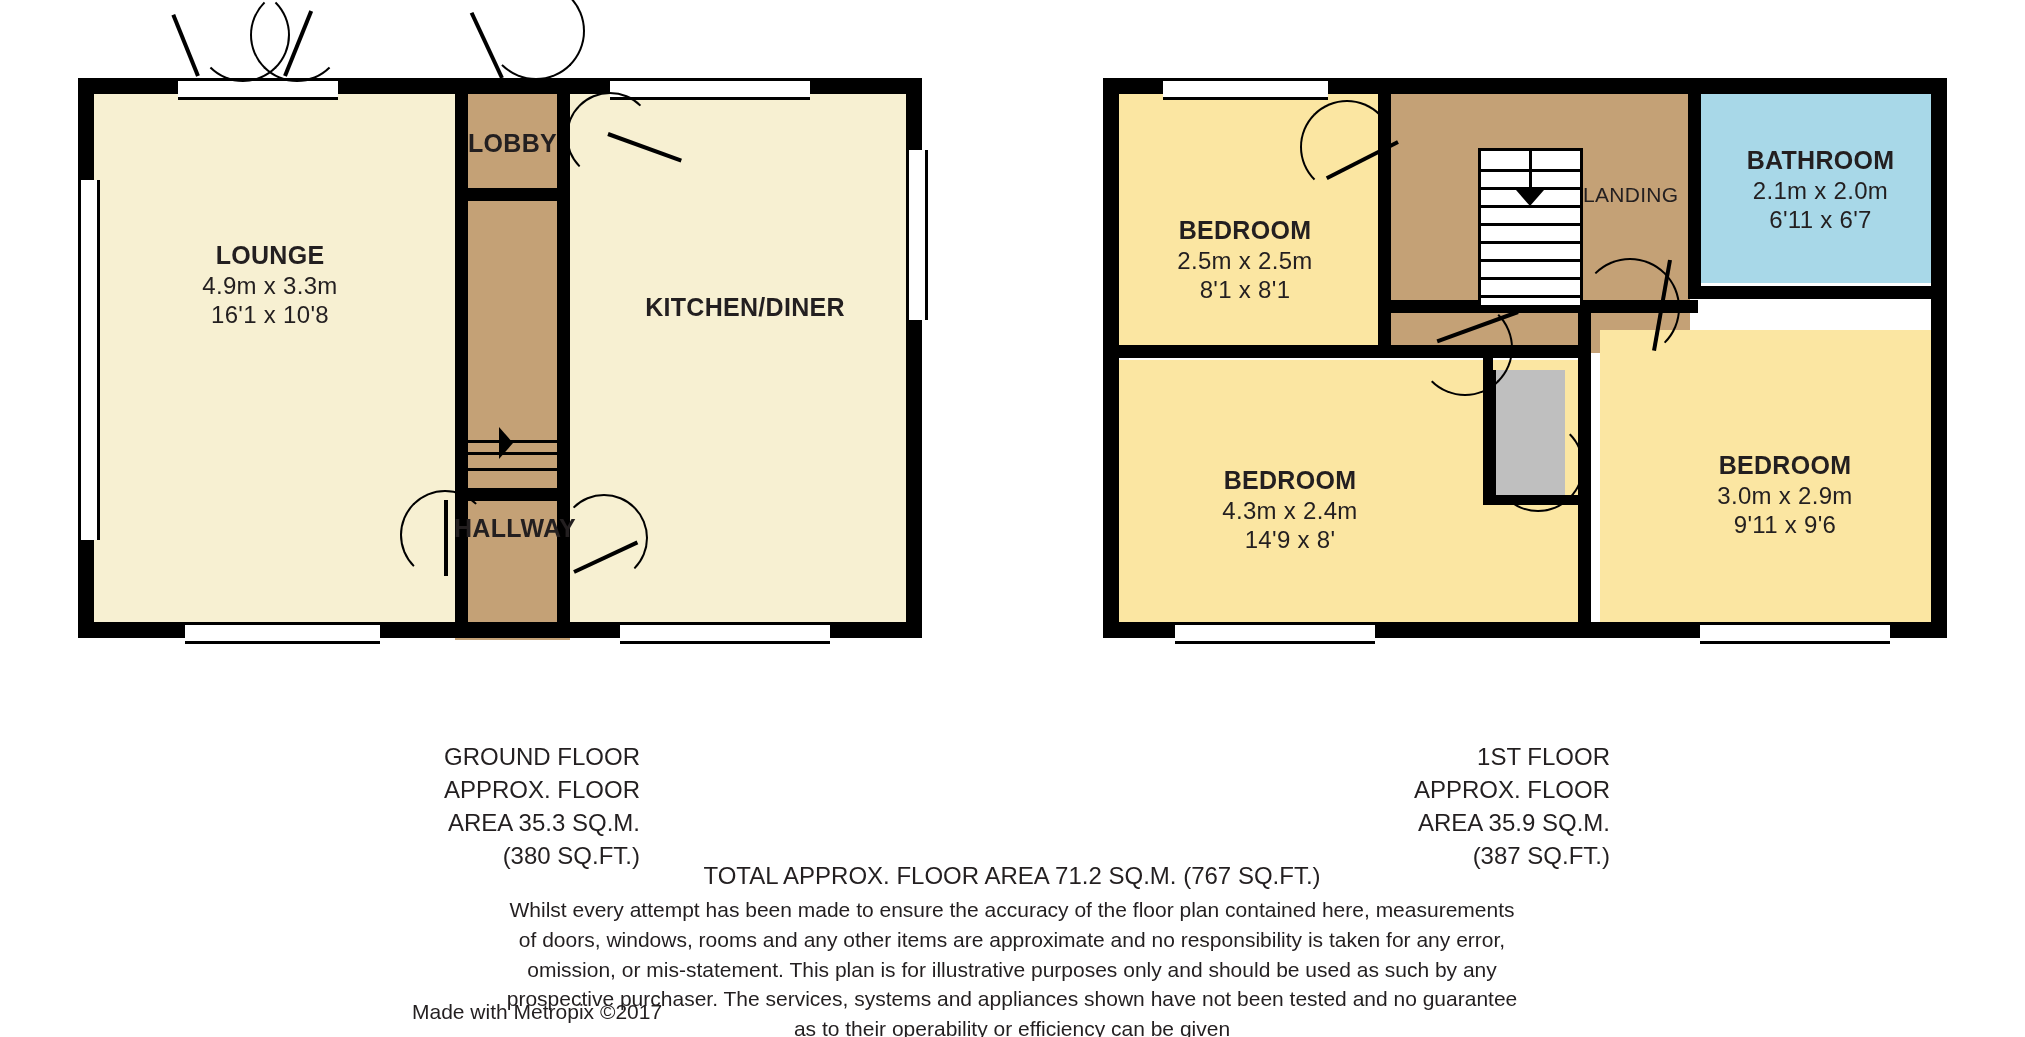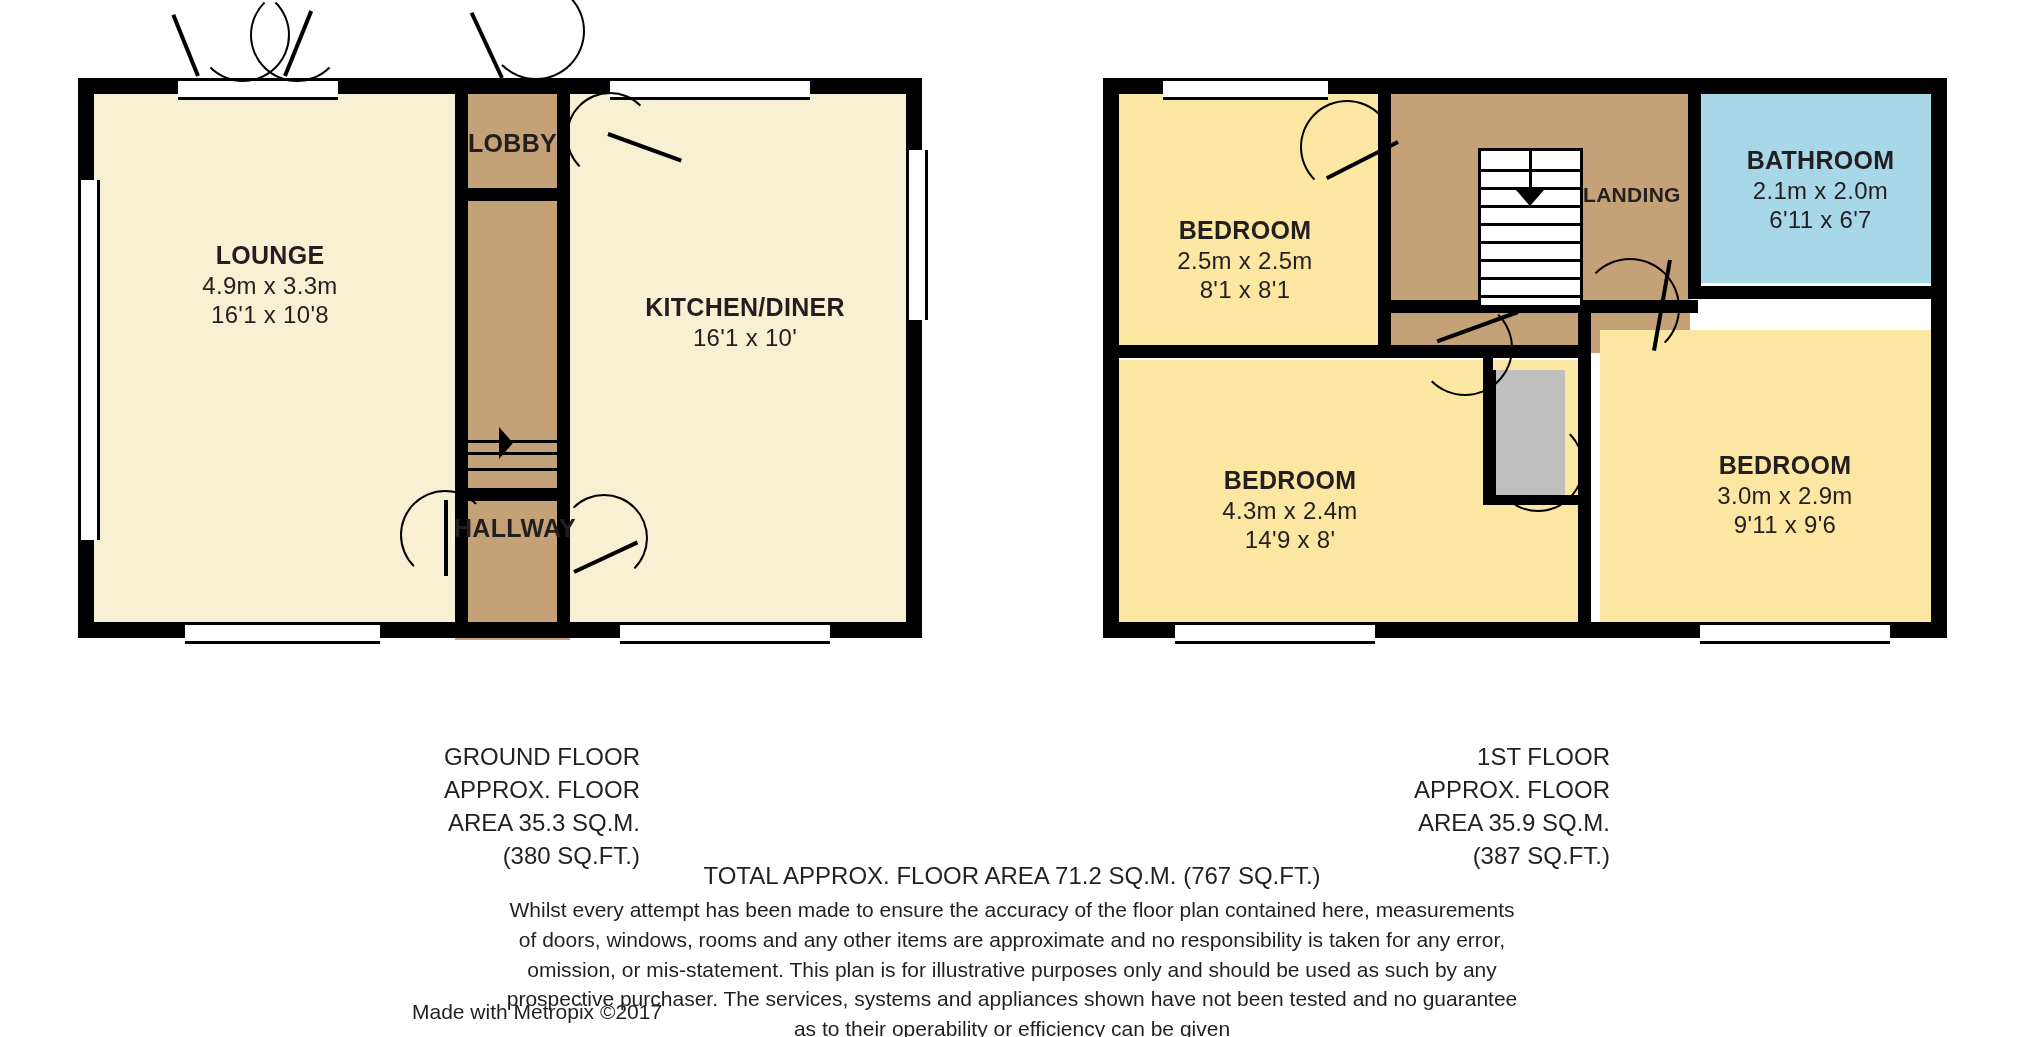"LANDING" .label-small { font-weight: bold -> normal }
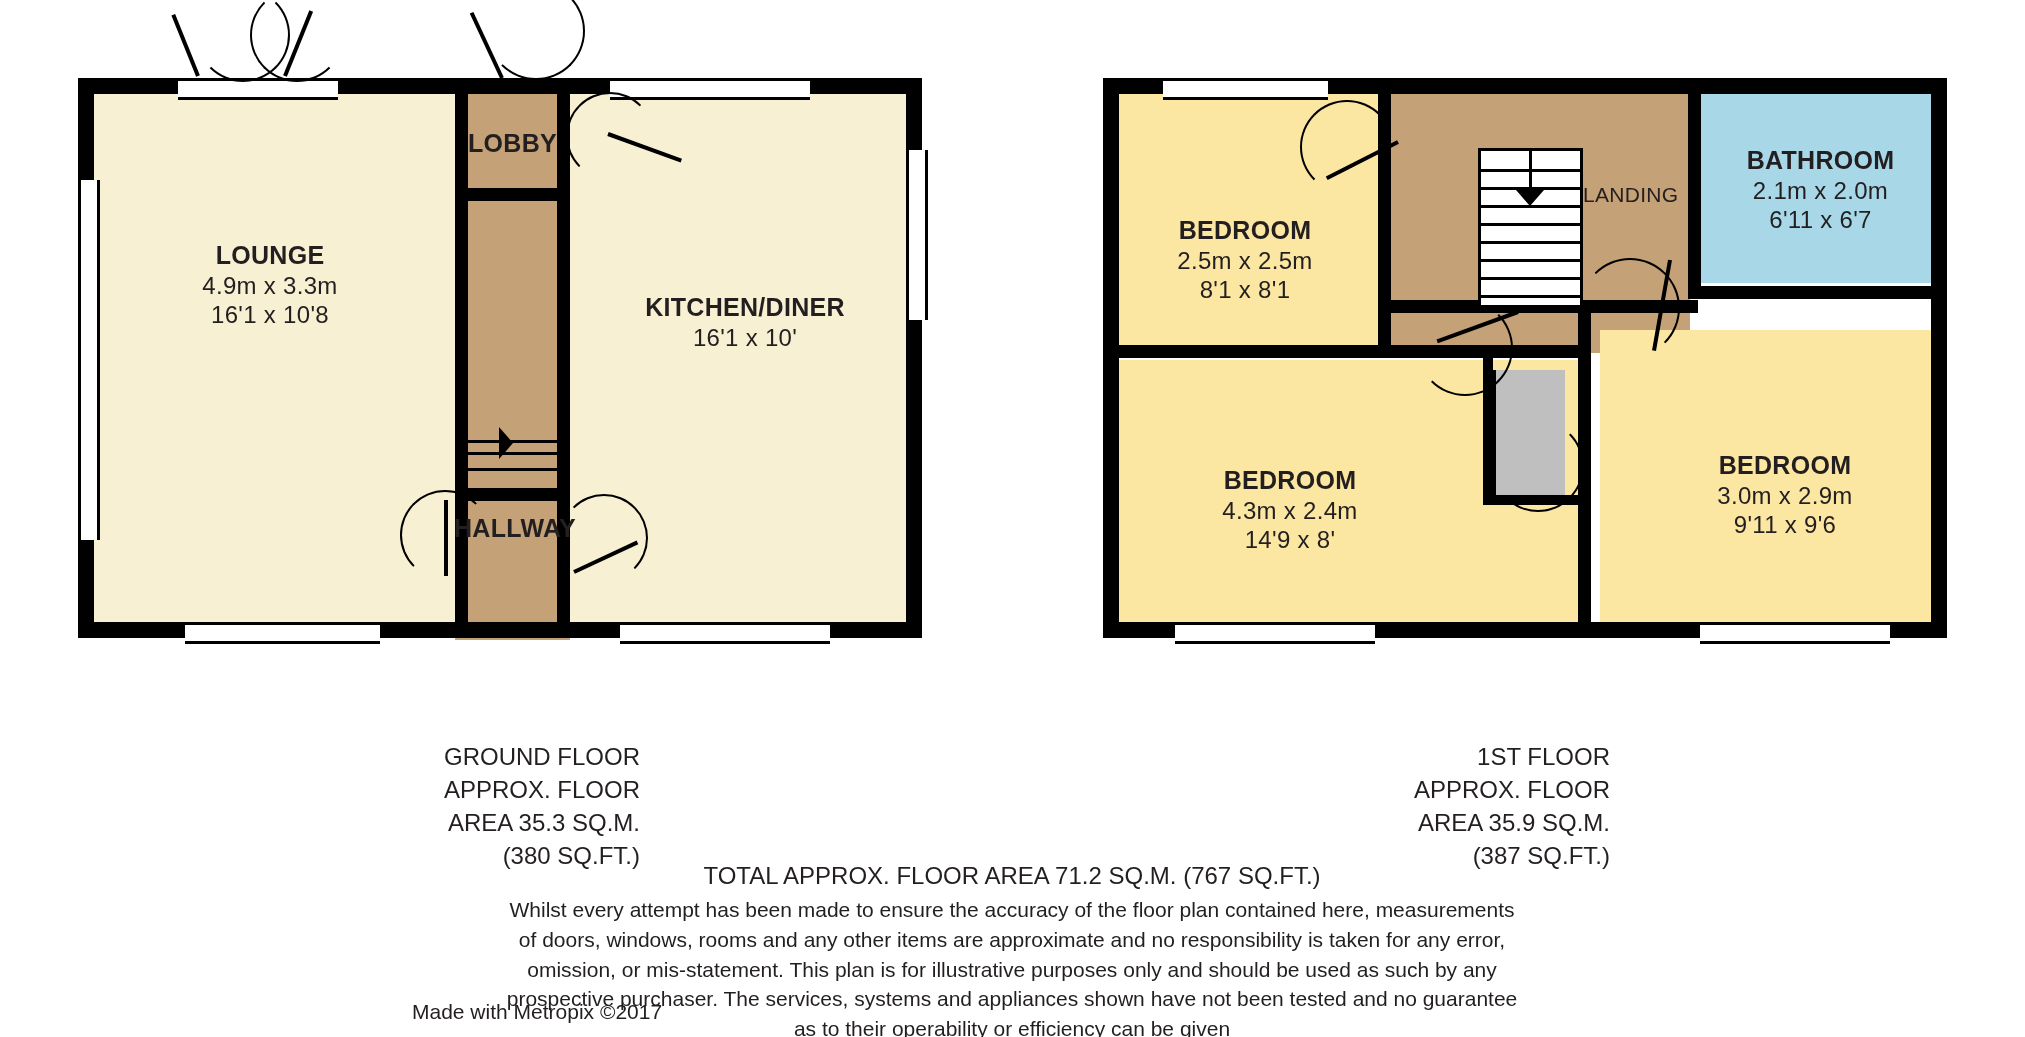"16'1 x 10'" span.dim { html: <span>16'1 x 10'</span> -> none }
